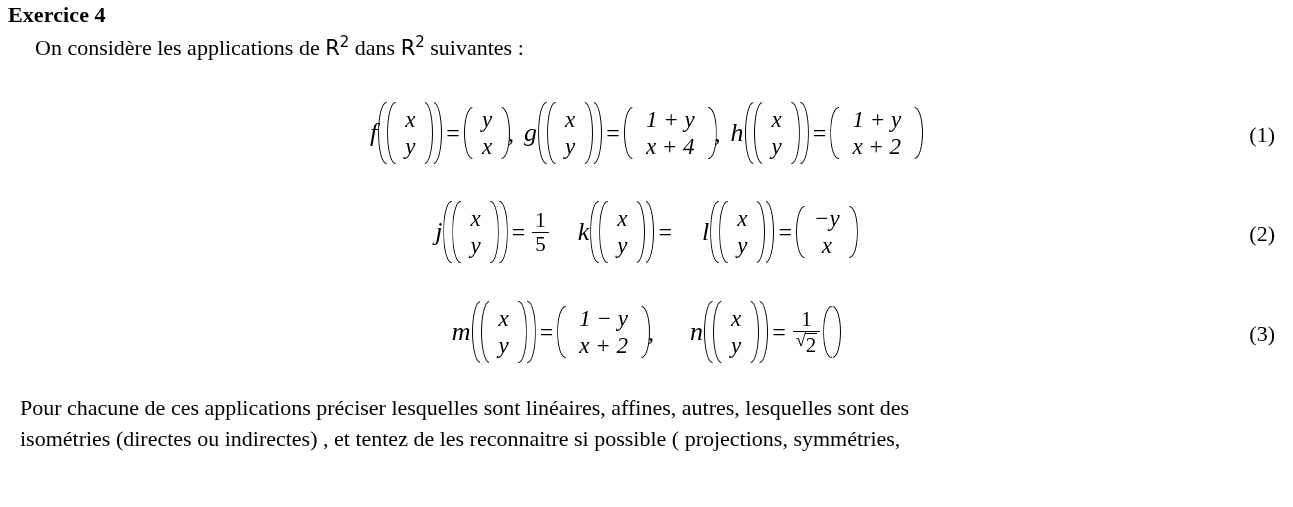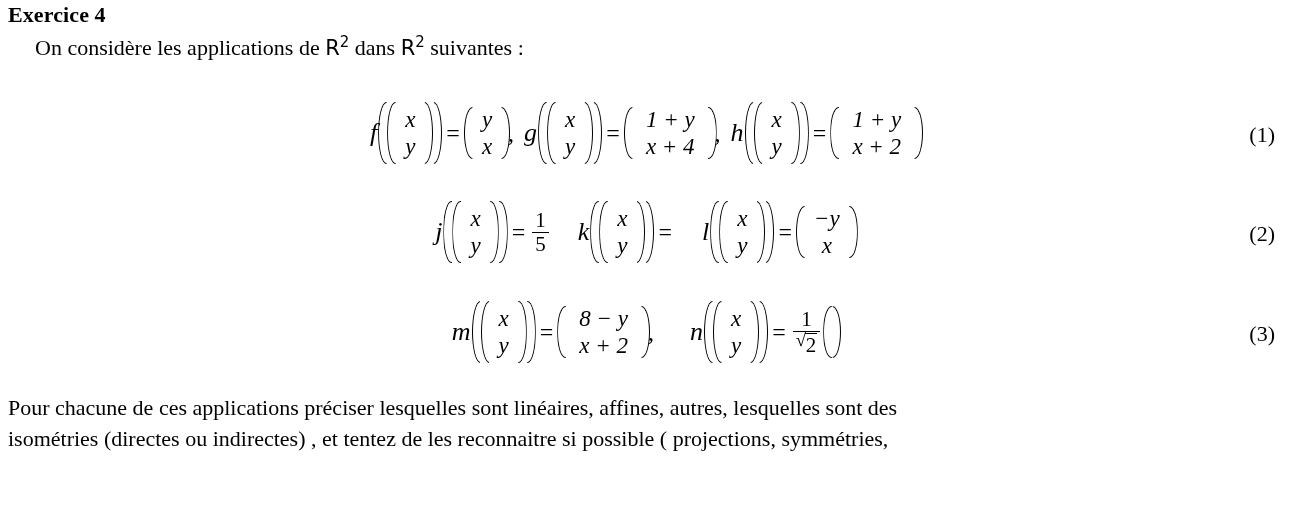"8 − y" span.r { text: 8 -> 1 }
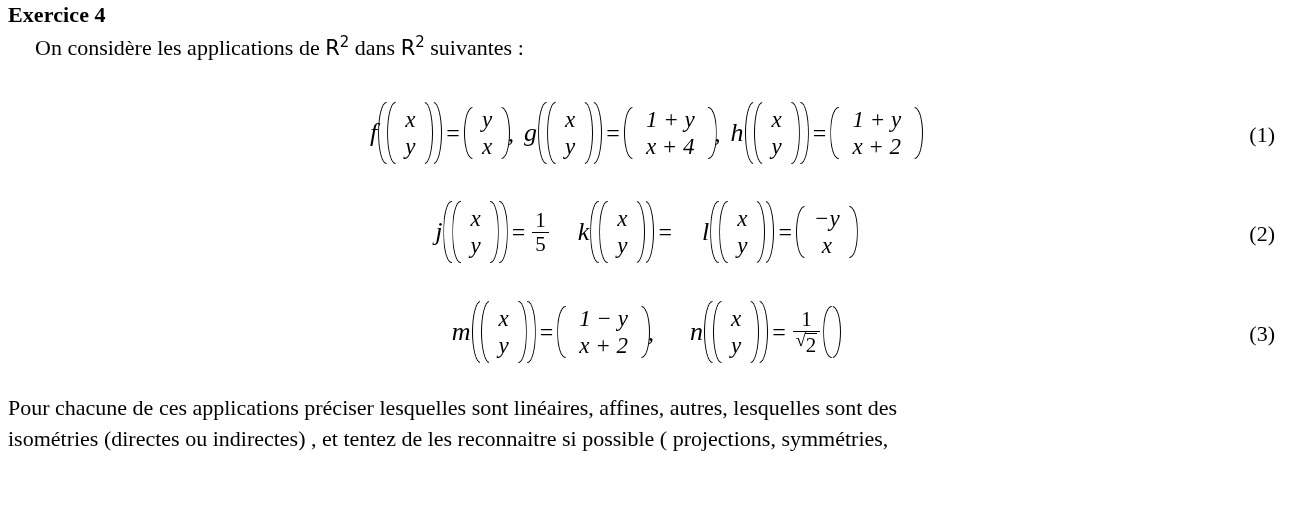"Pour chacune de ces applications" .para div { margin-left: none -> 12px }
